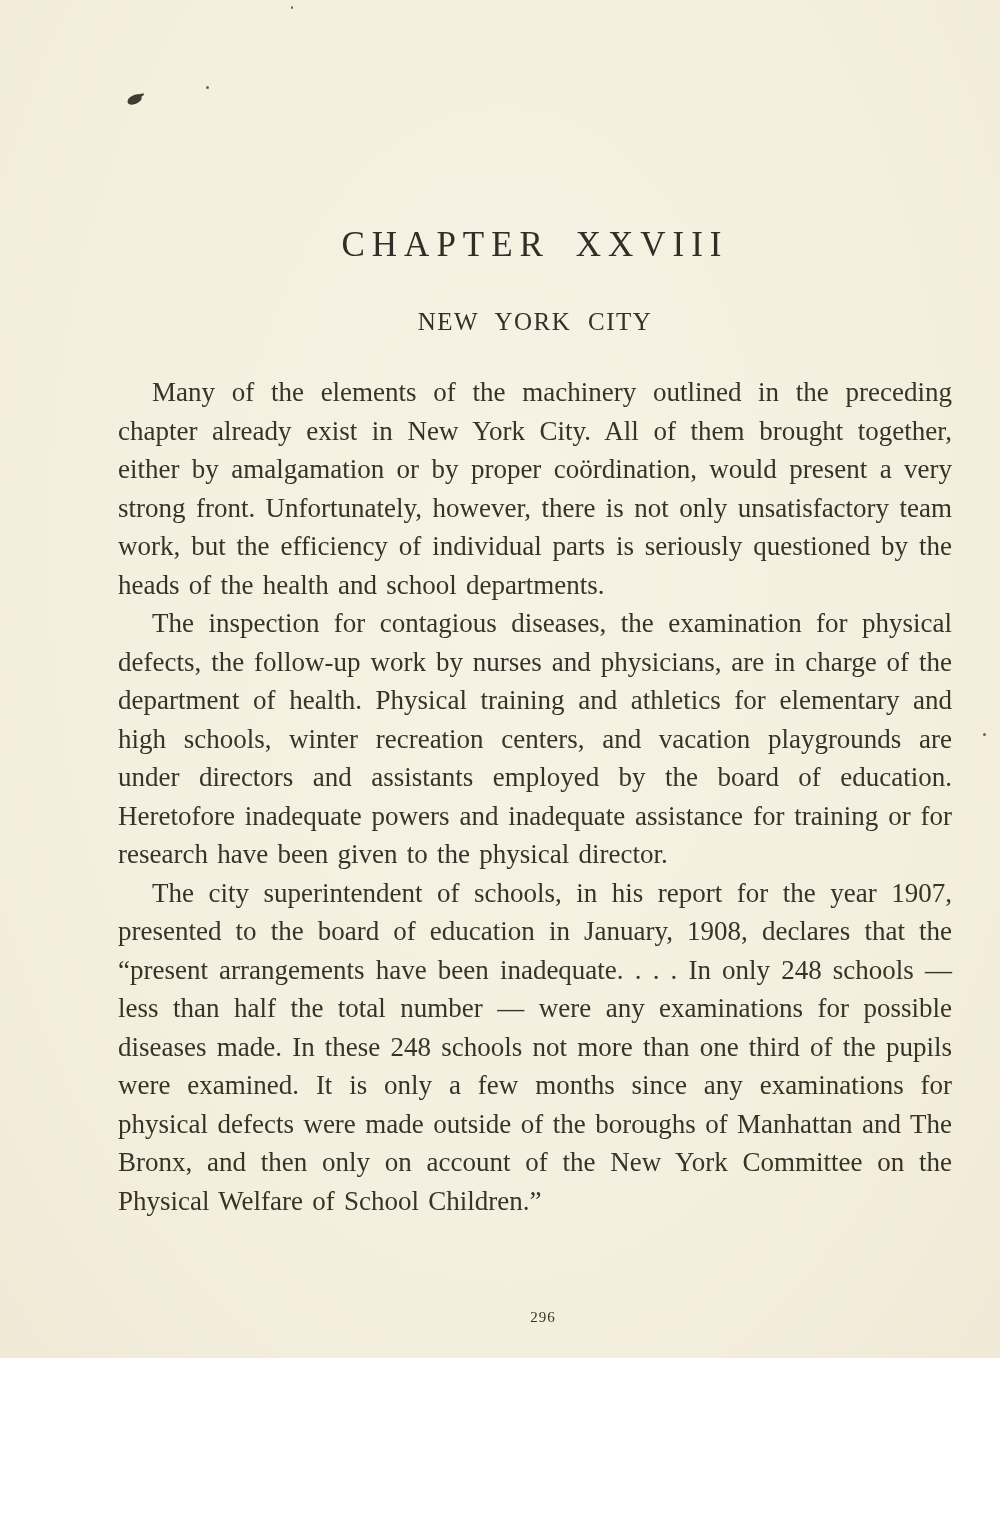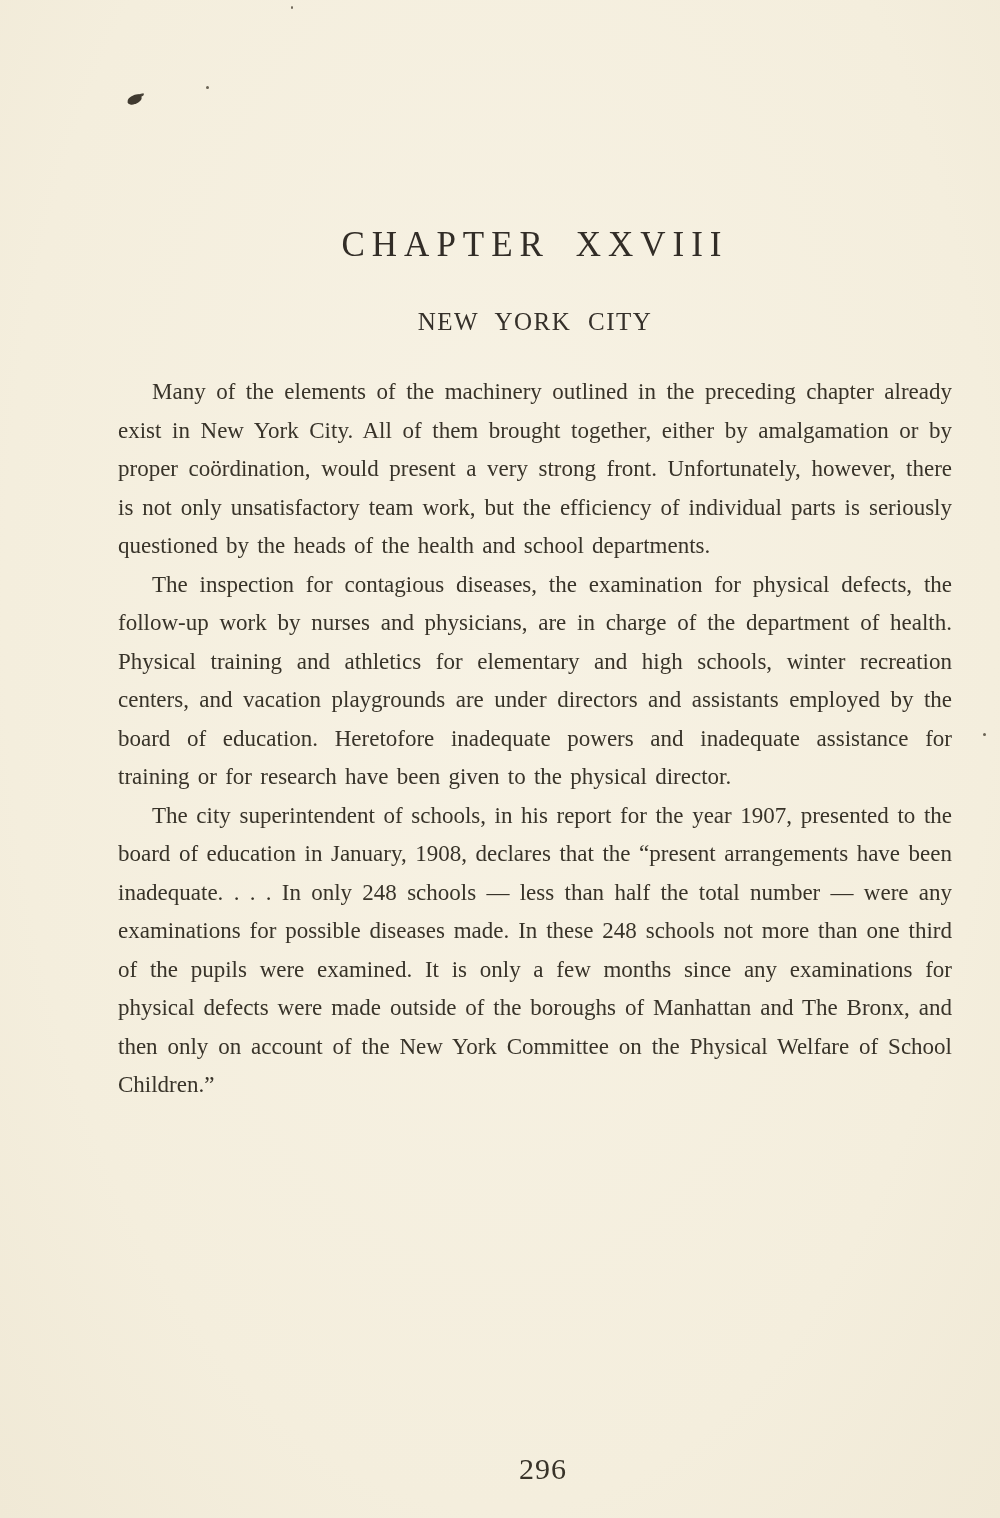"CHAPTER XXVIII" .page { height: 1518px -> 1358px }
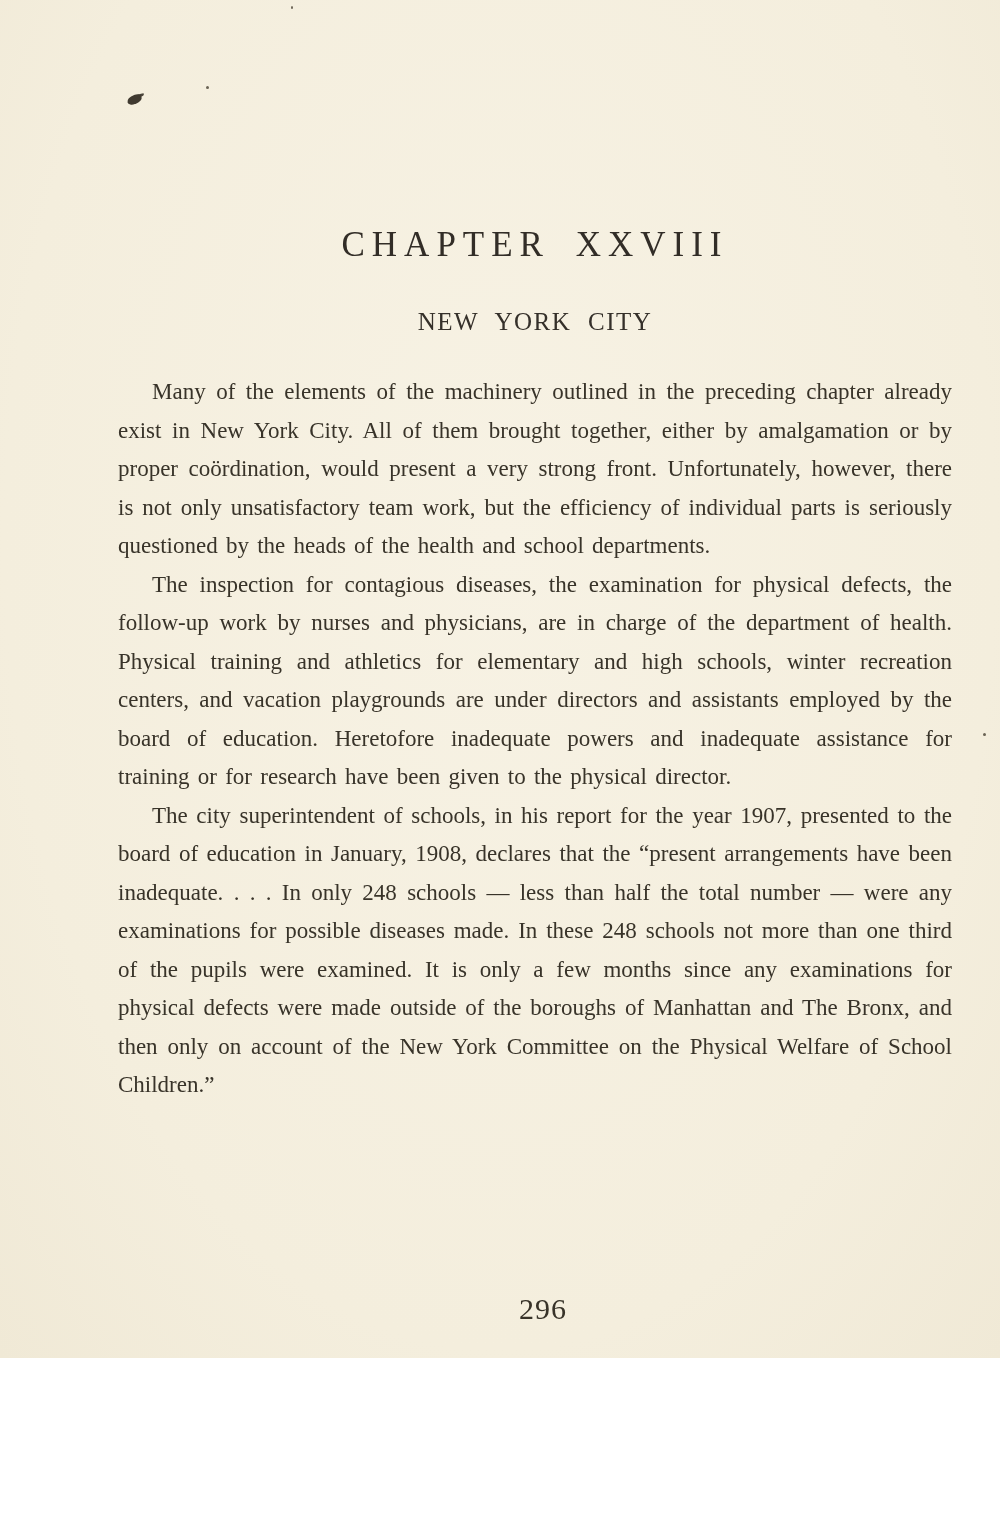"Many of the elements of" .body-para { font-size: 23px -> 27px }
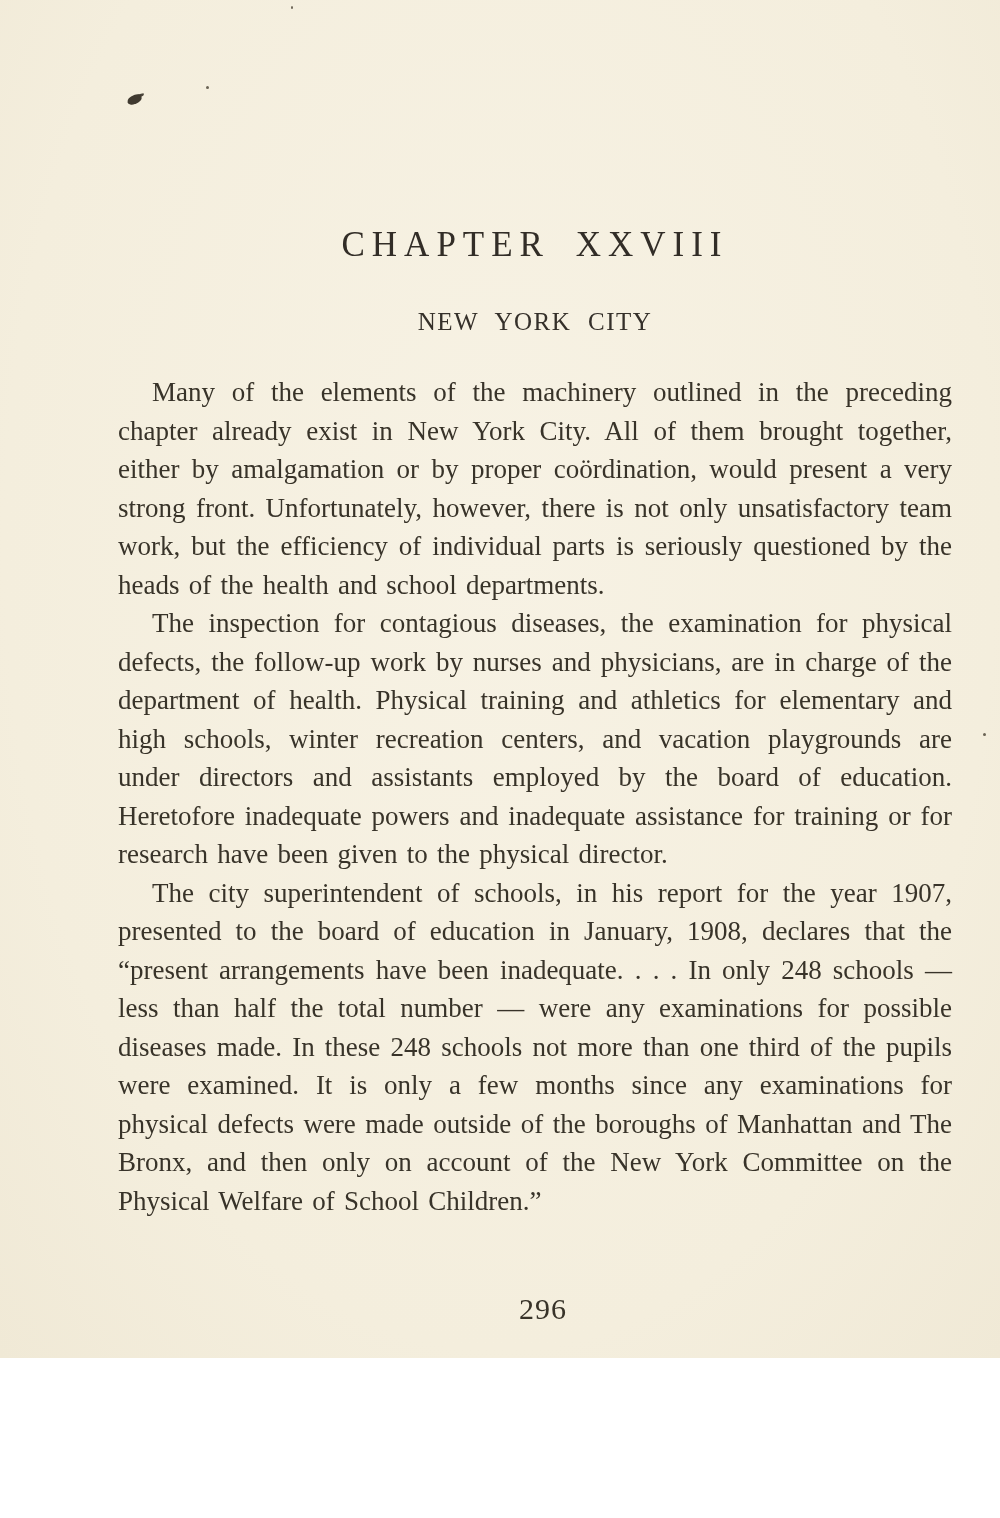"296" .page-number { font-size: 30px -> 15px }
